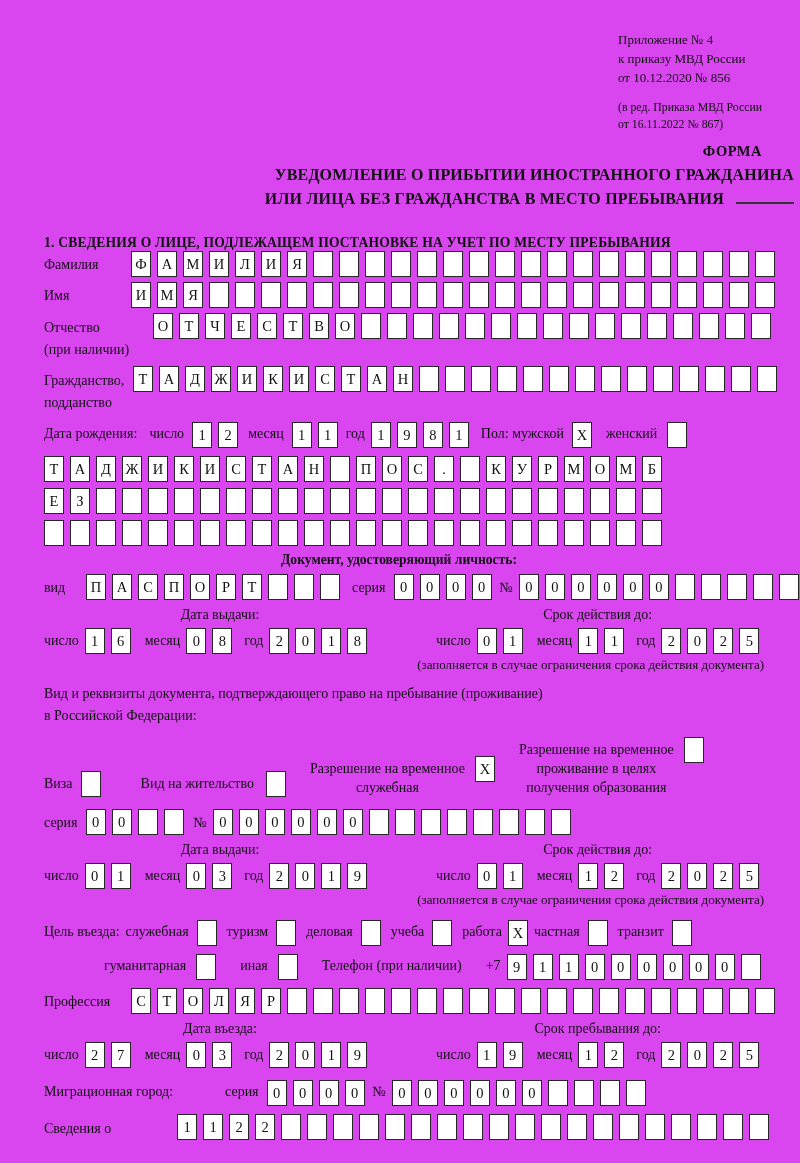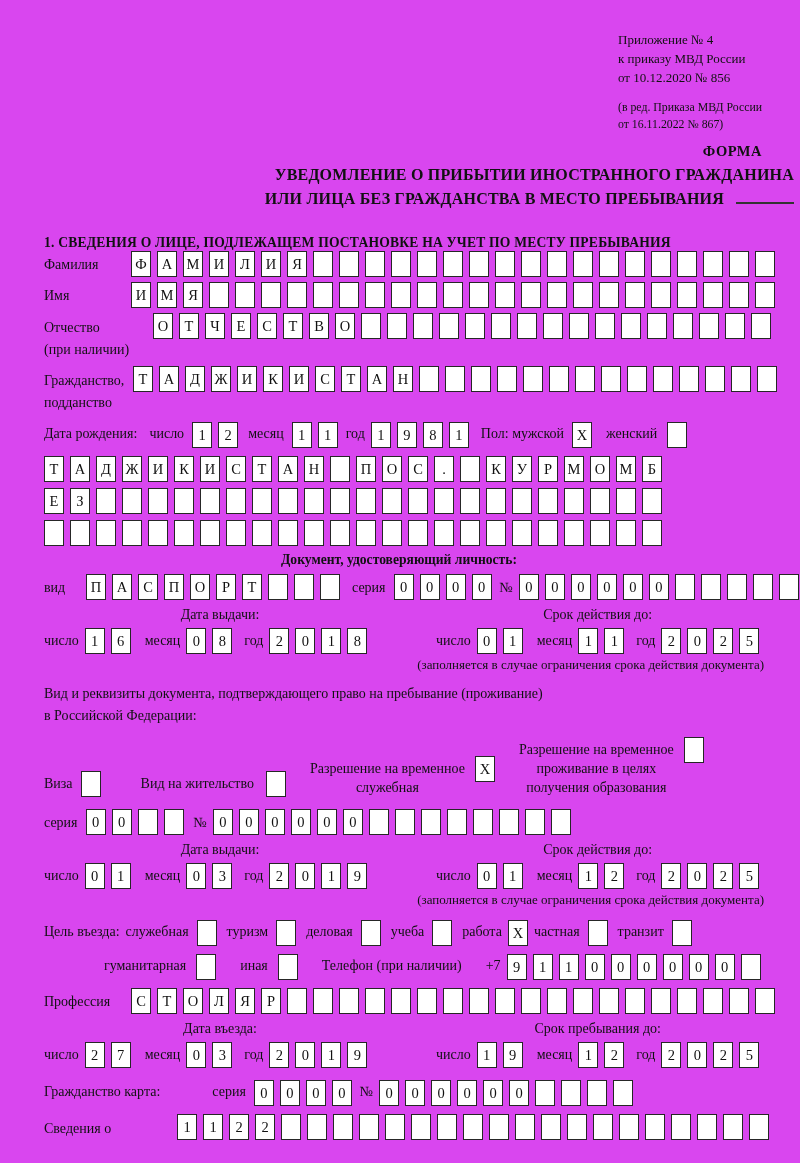"Гражданство карта:" span.lbl { text: Гражданство карта -> Миграционная город }
